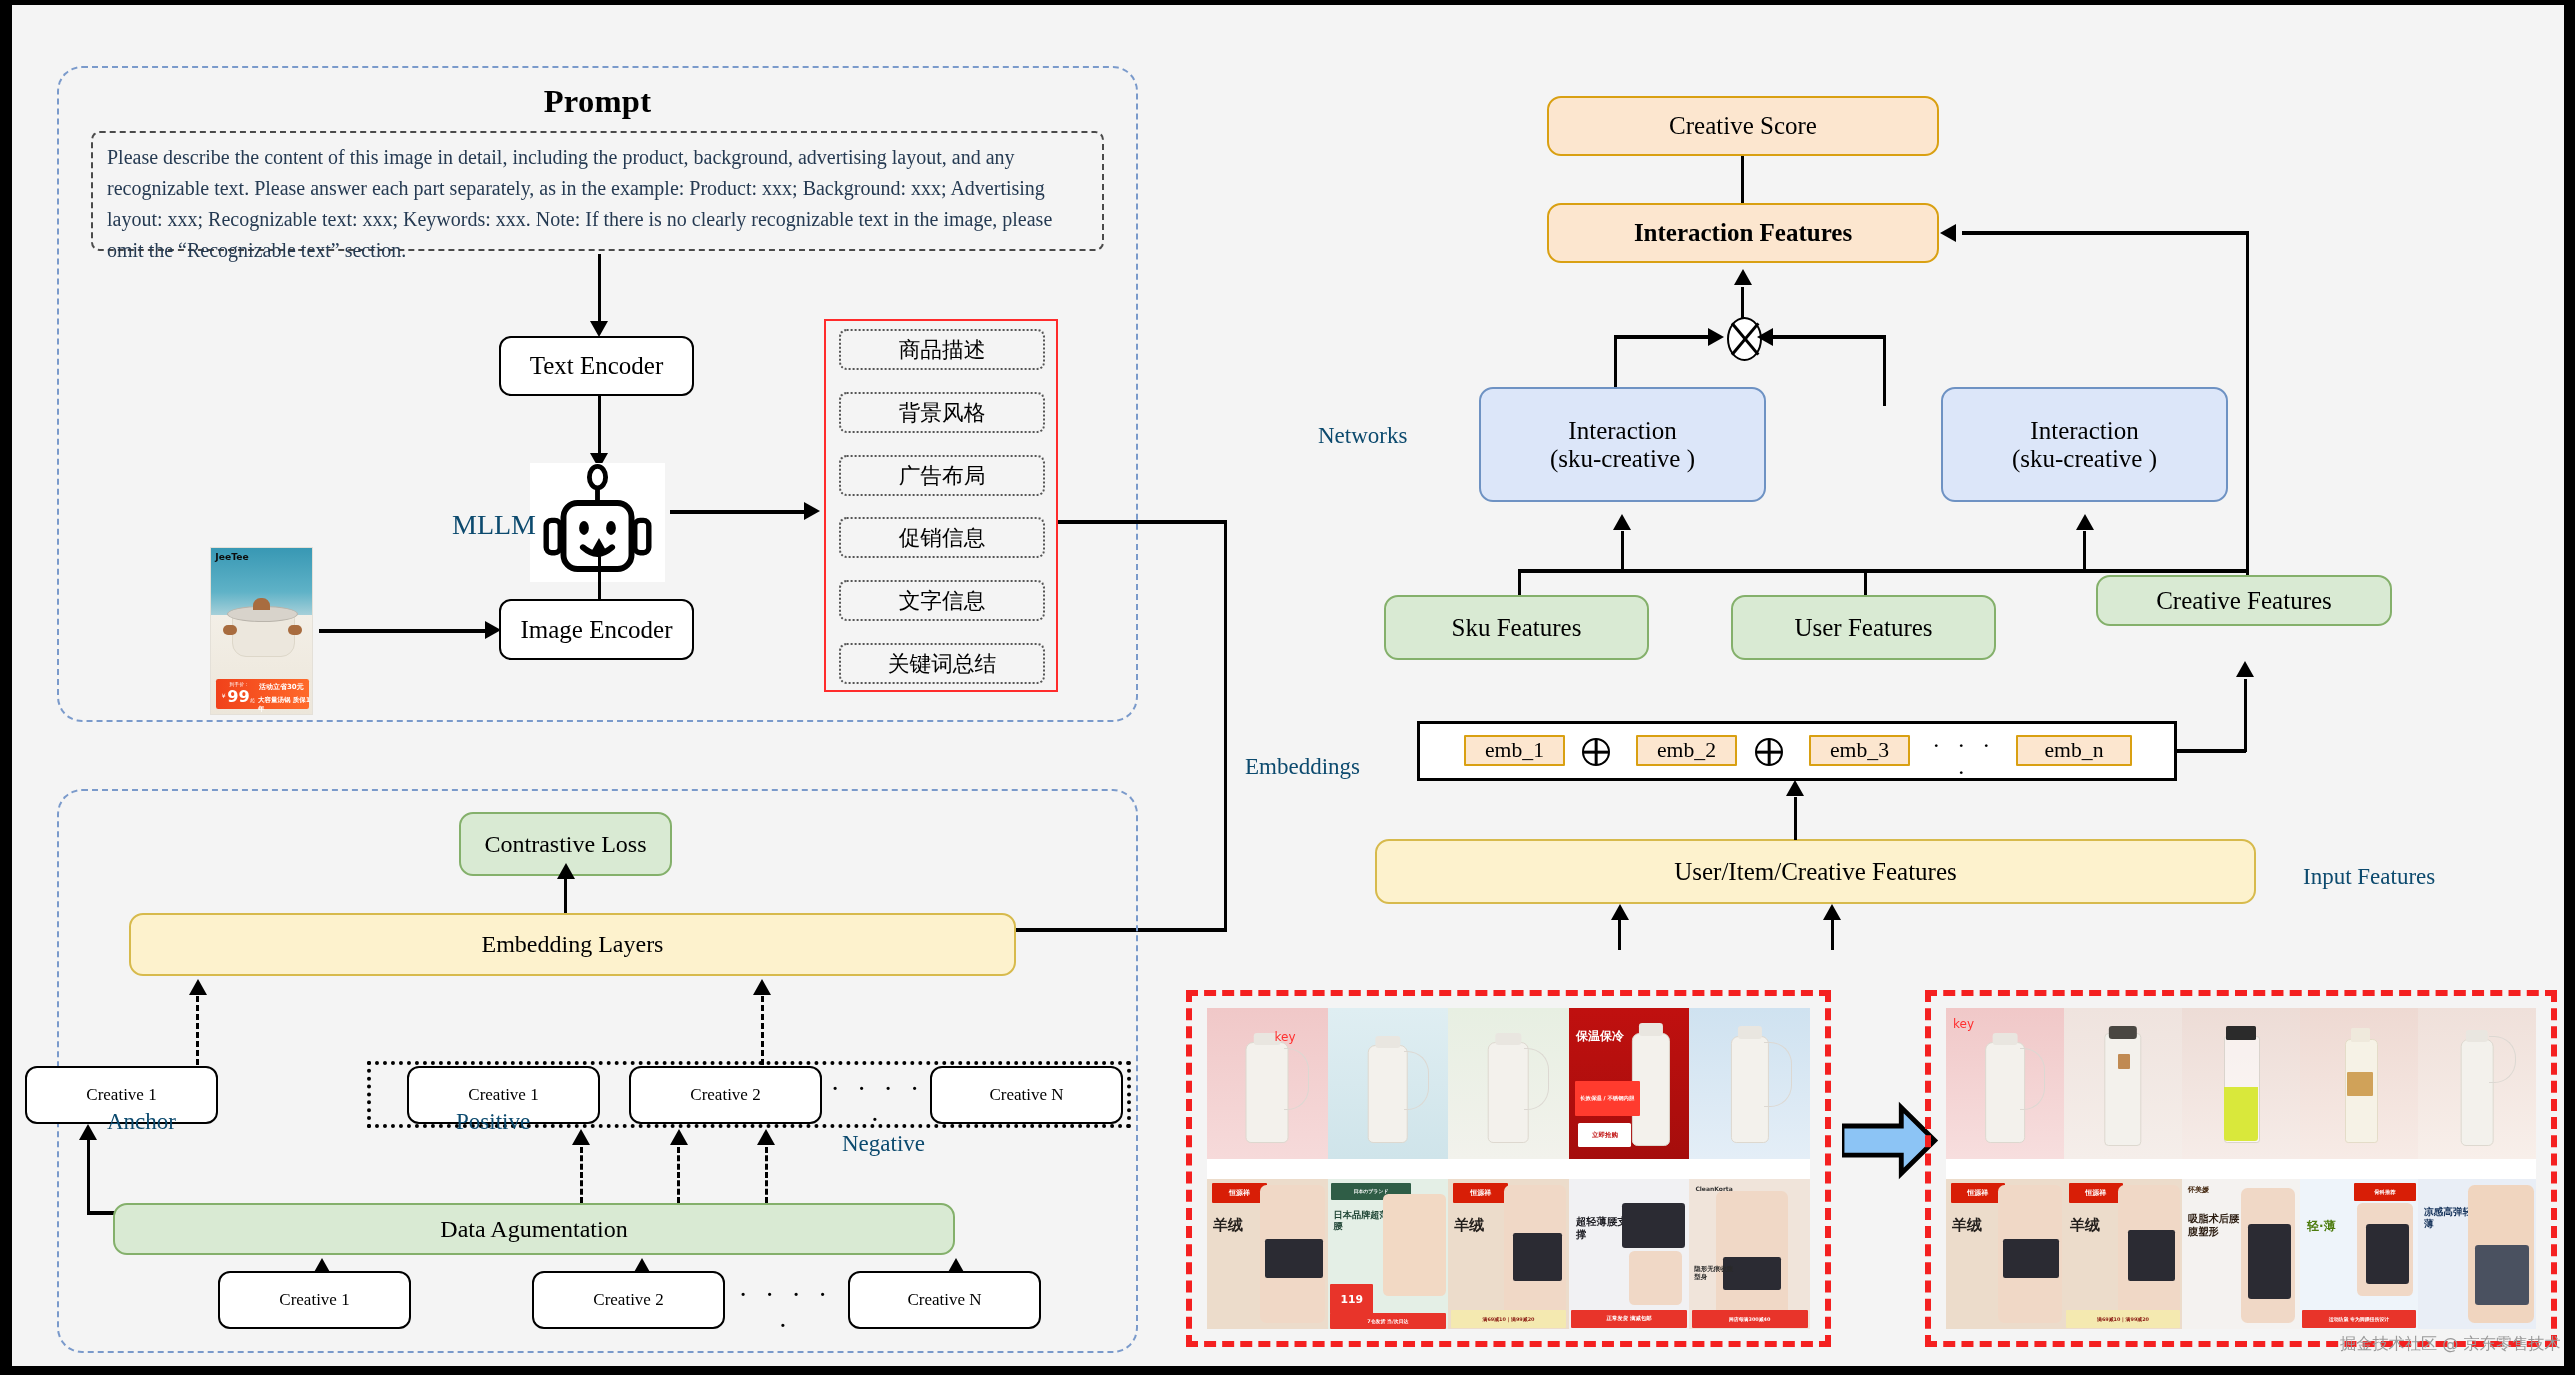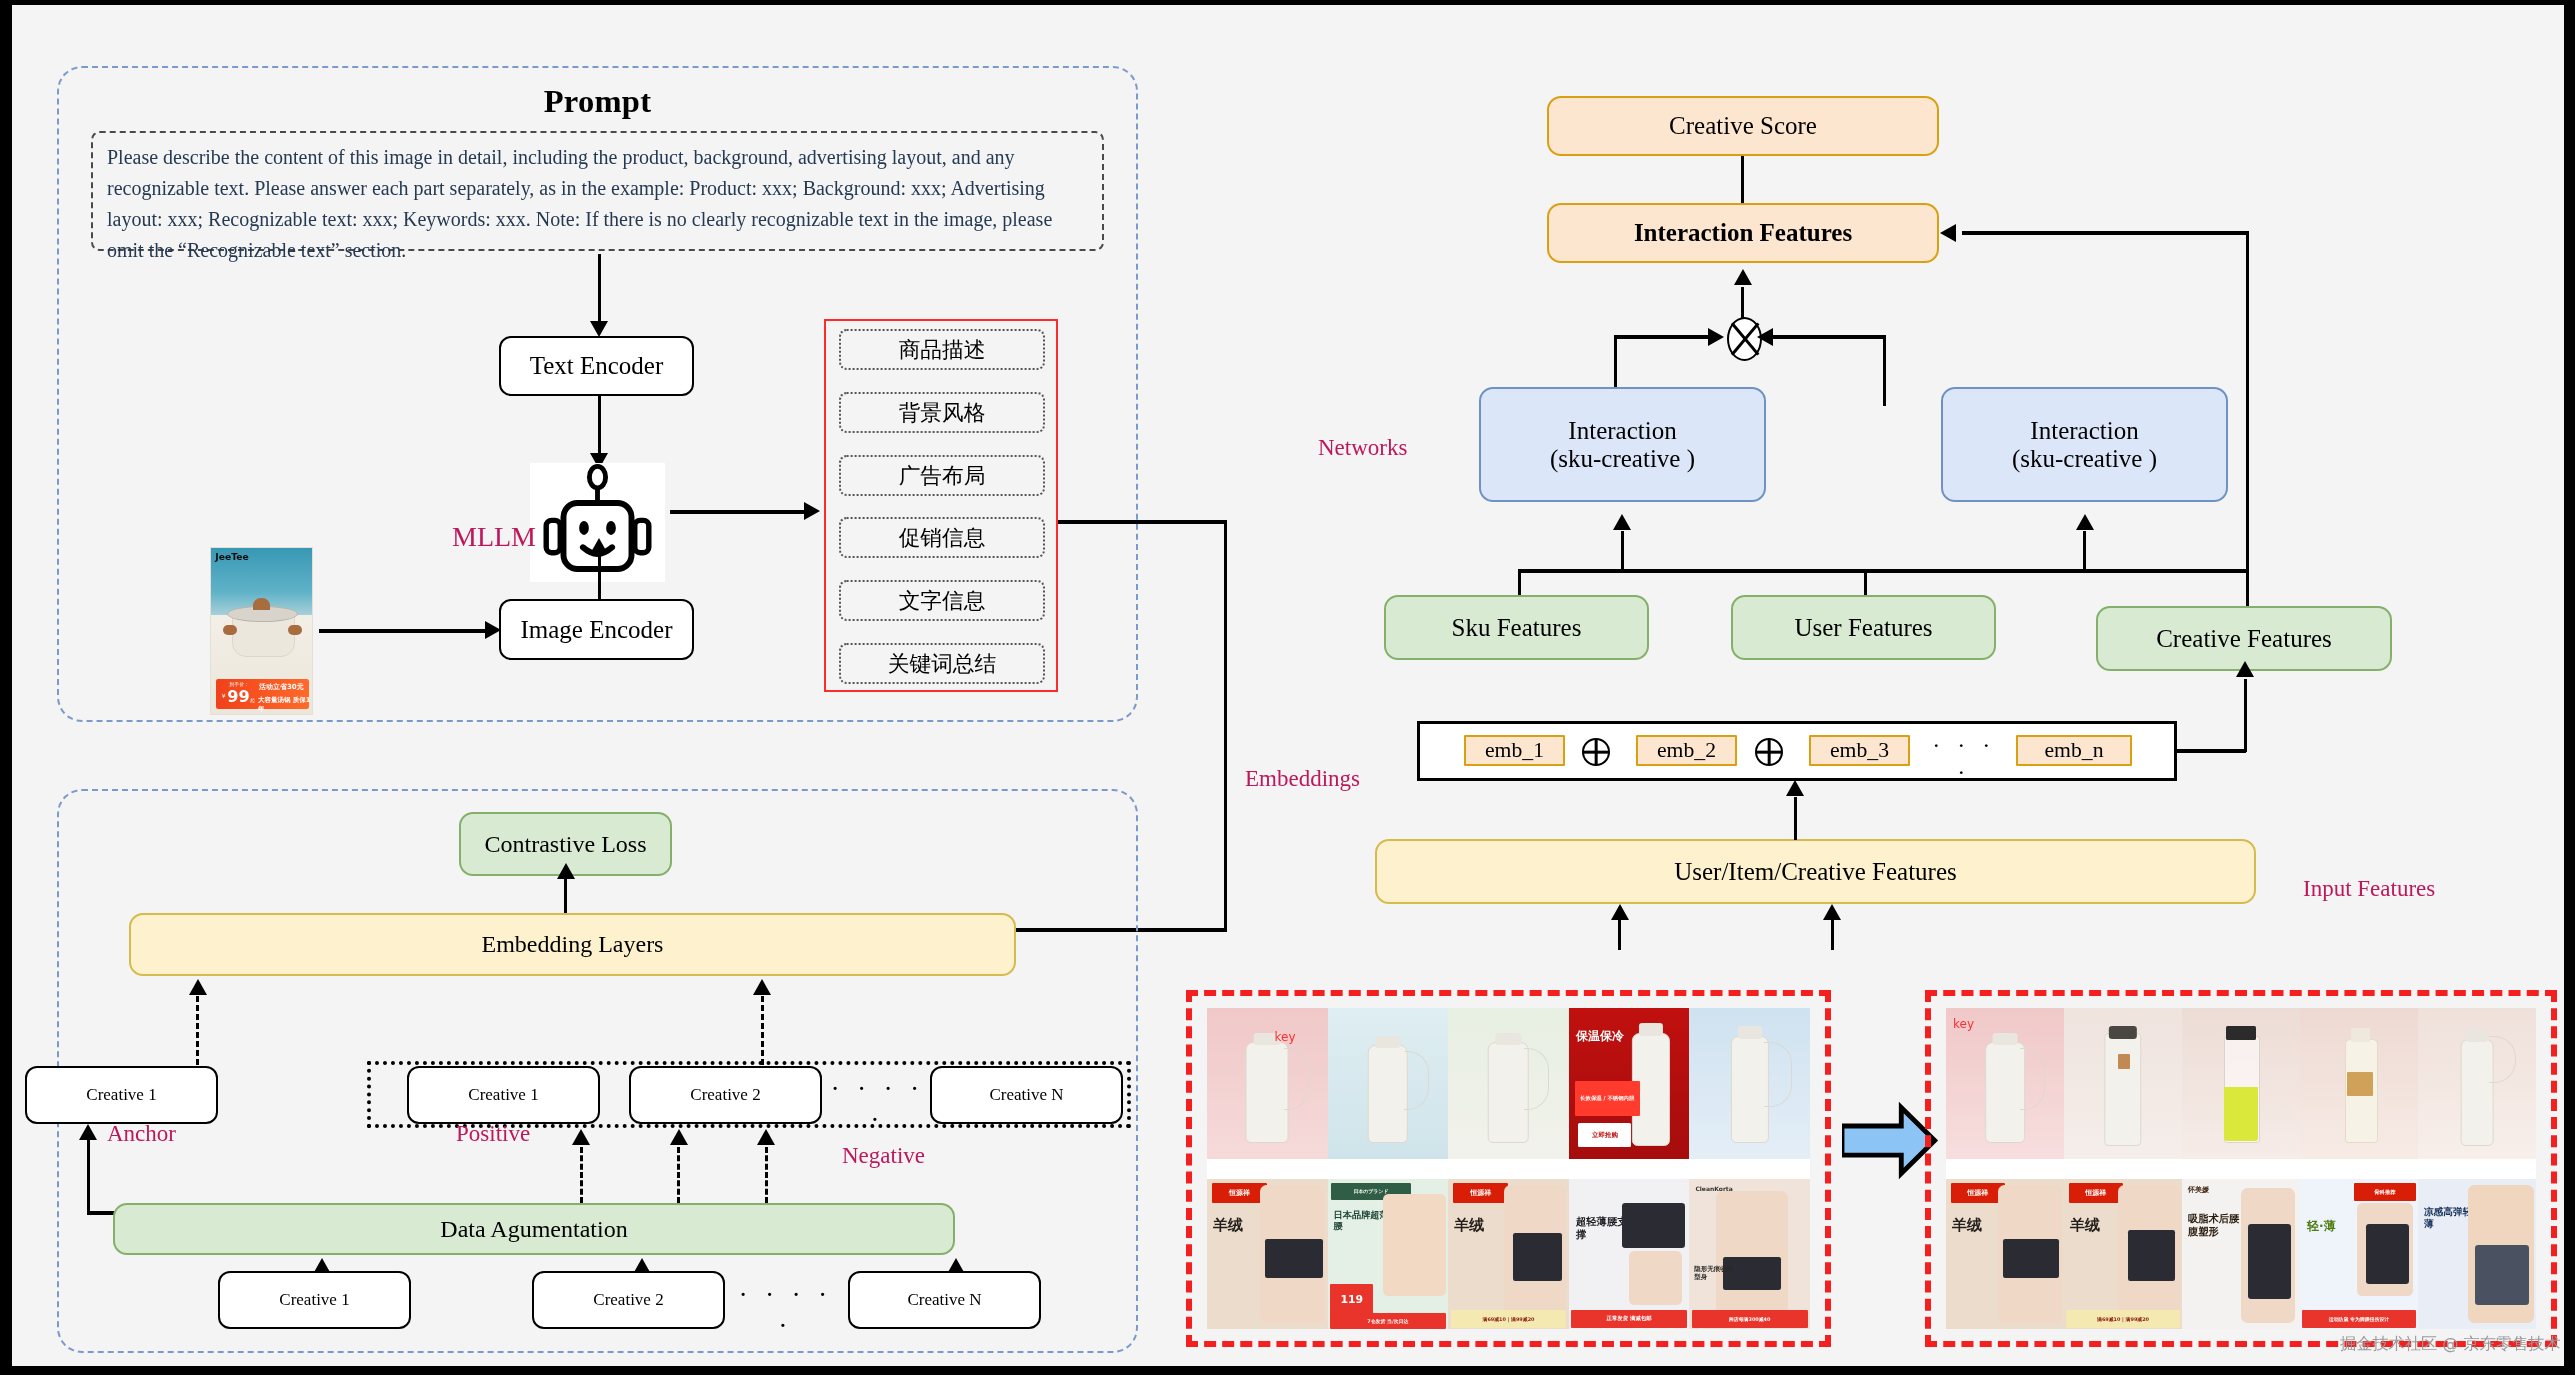"Networks" .lbl { color: #be185d -> #0c4a6e; margin-top: 12px -> none }
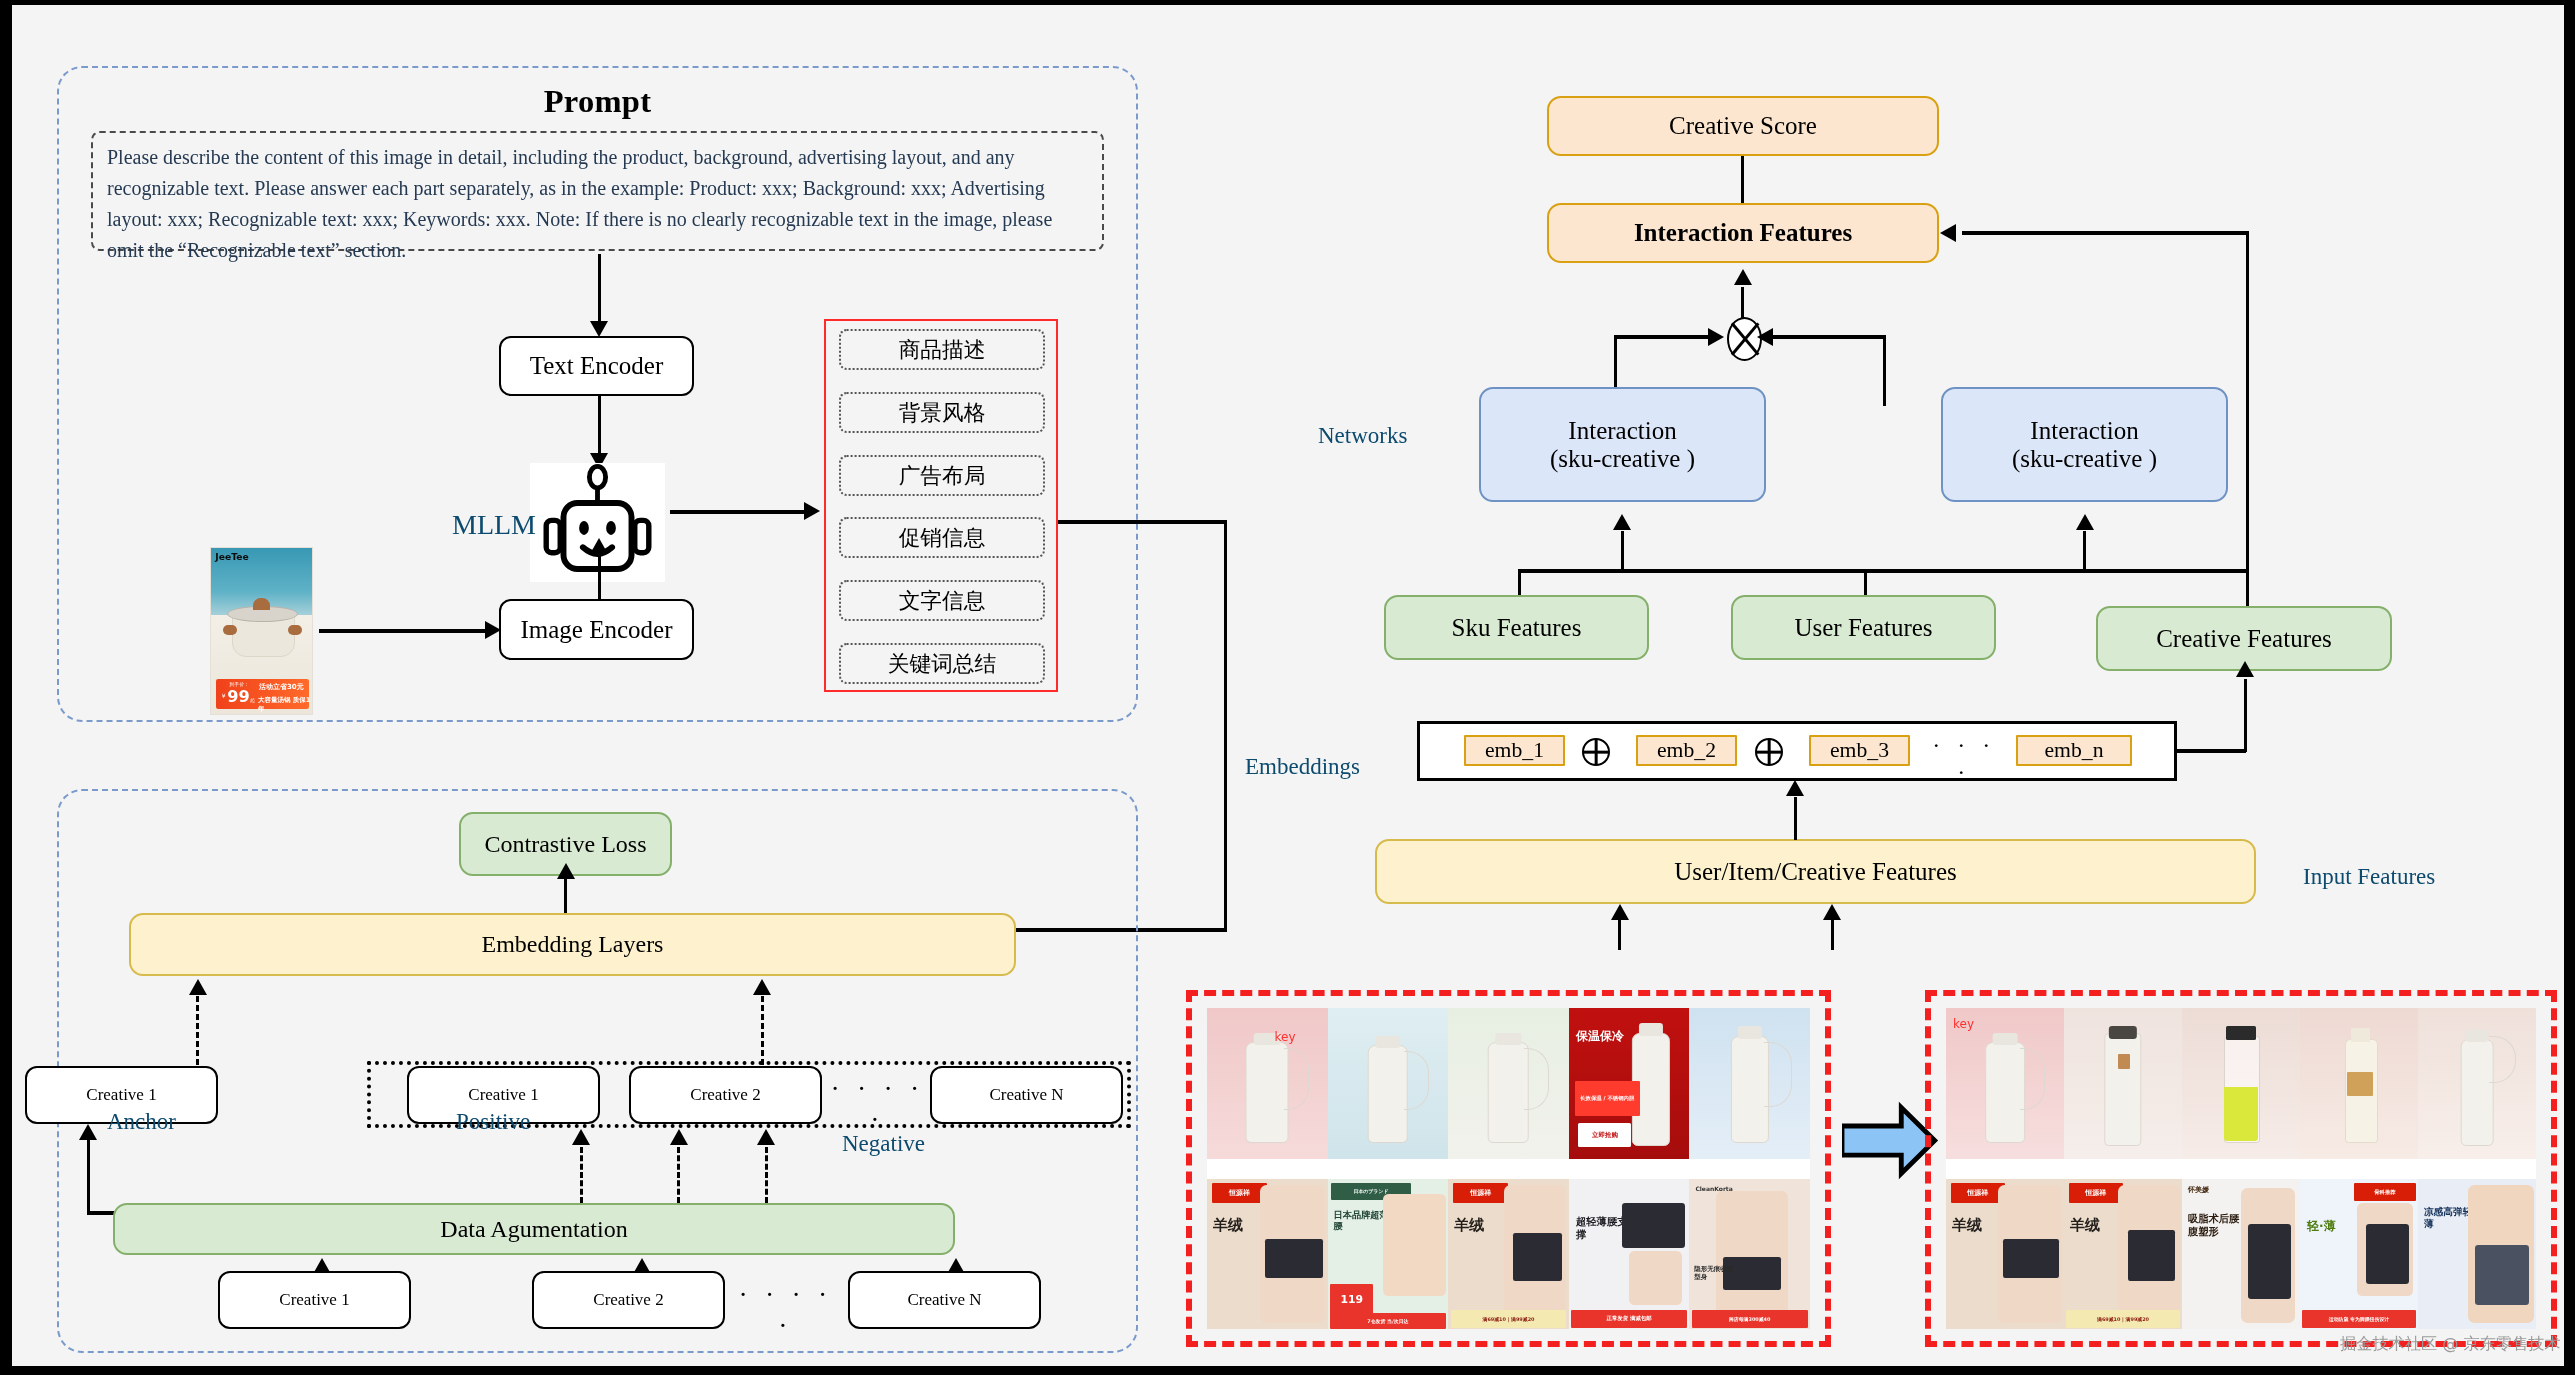"Creative Features" div.abs { height: 65px -> 51px; top: 601px -> 570px }
